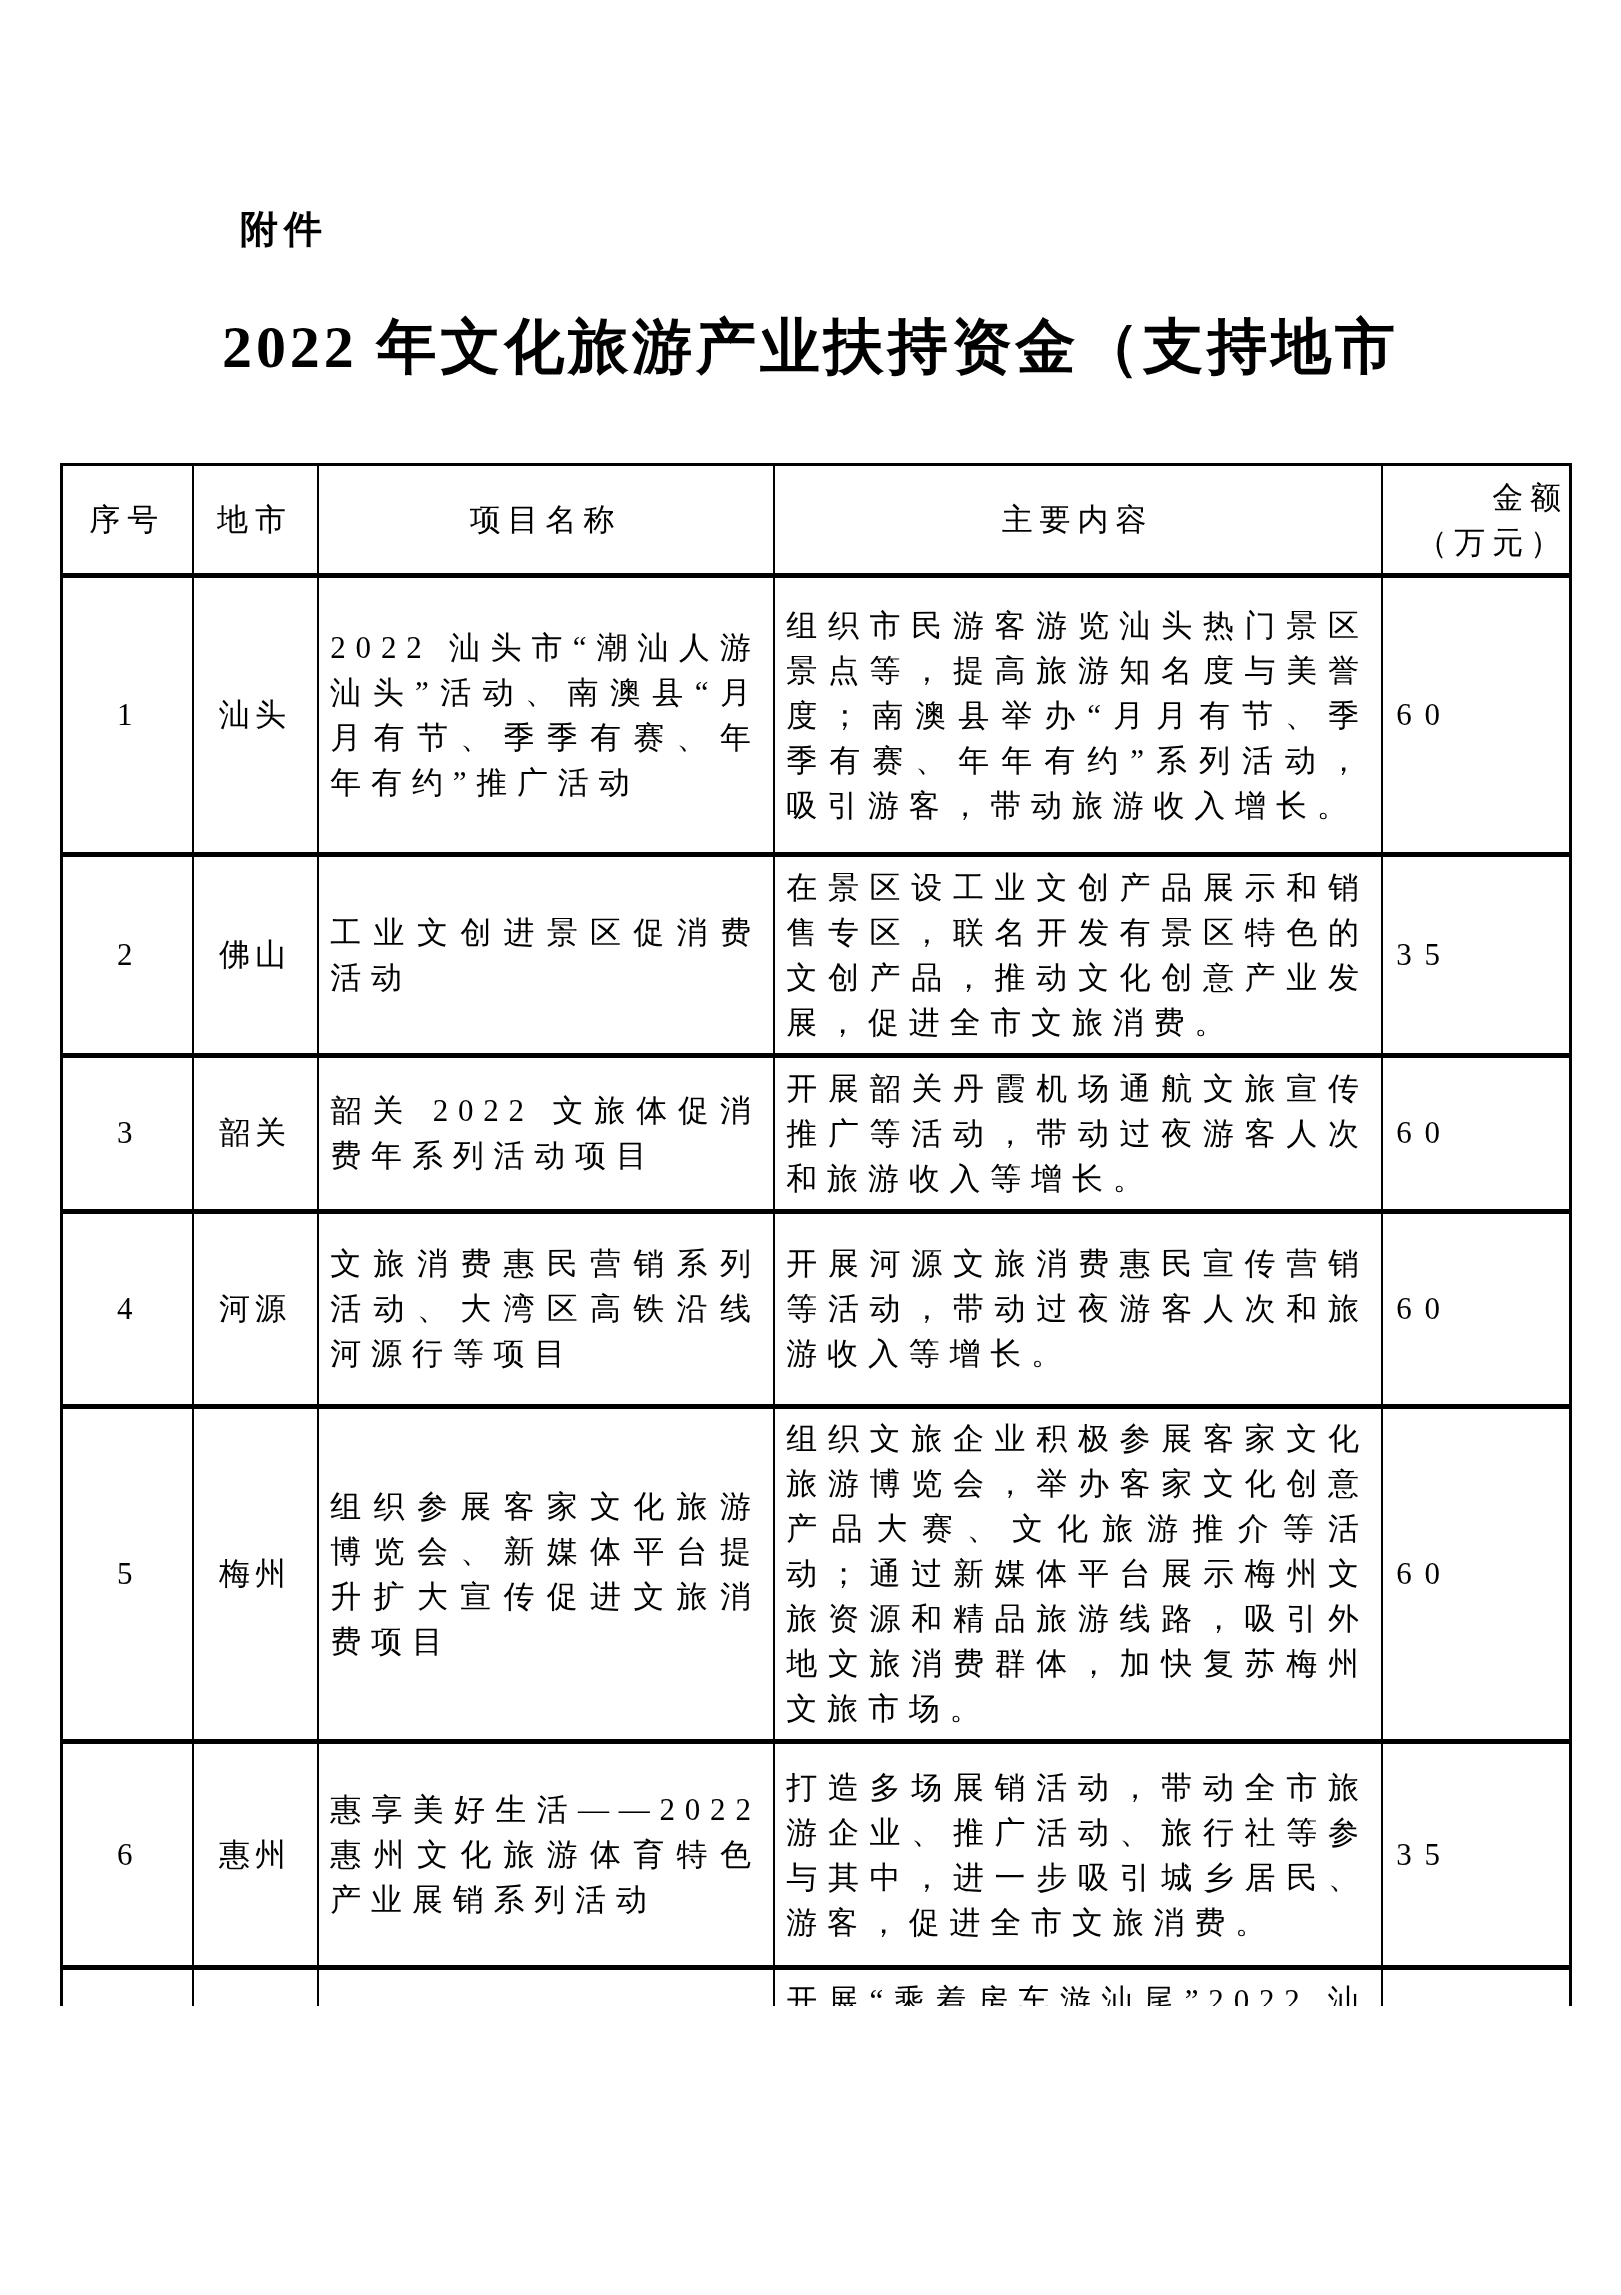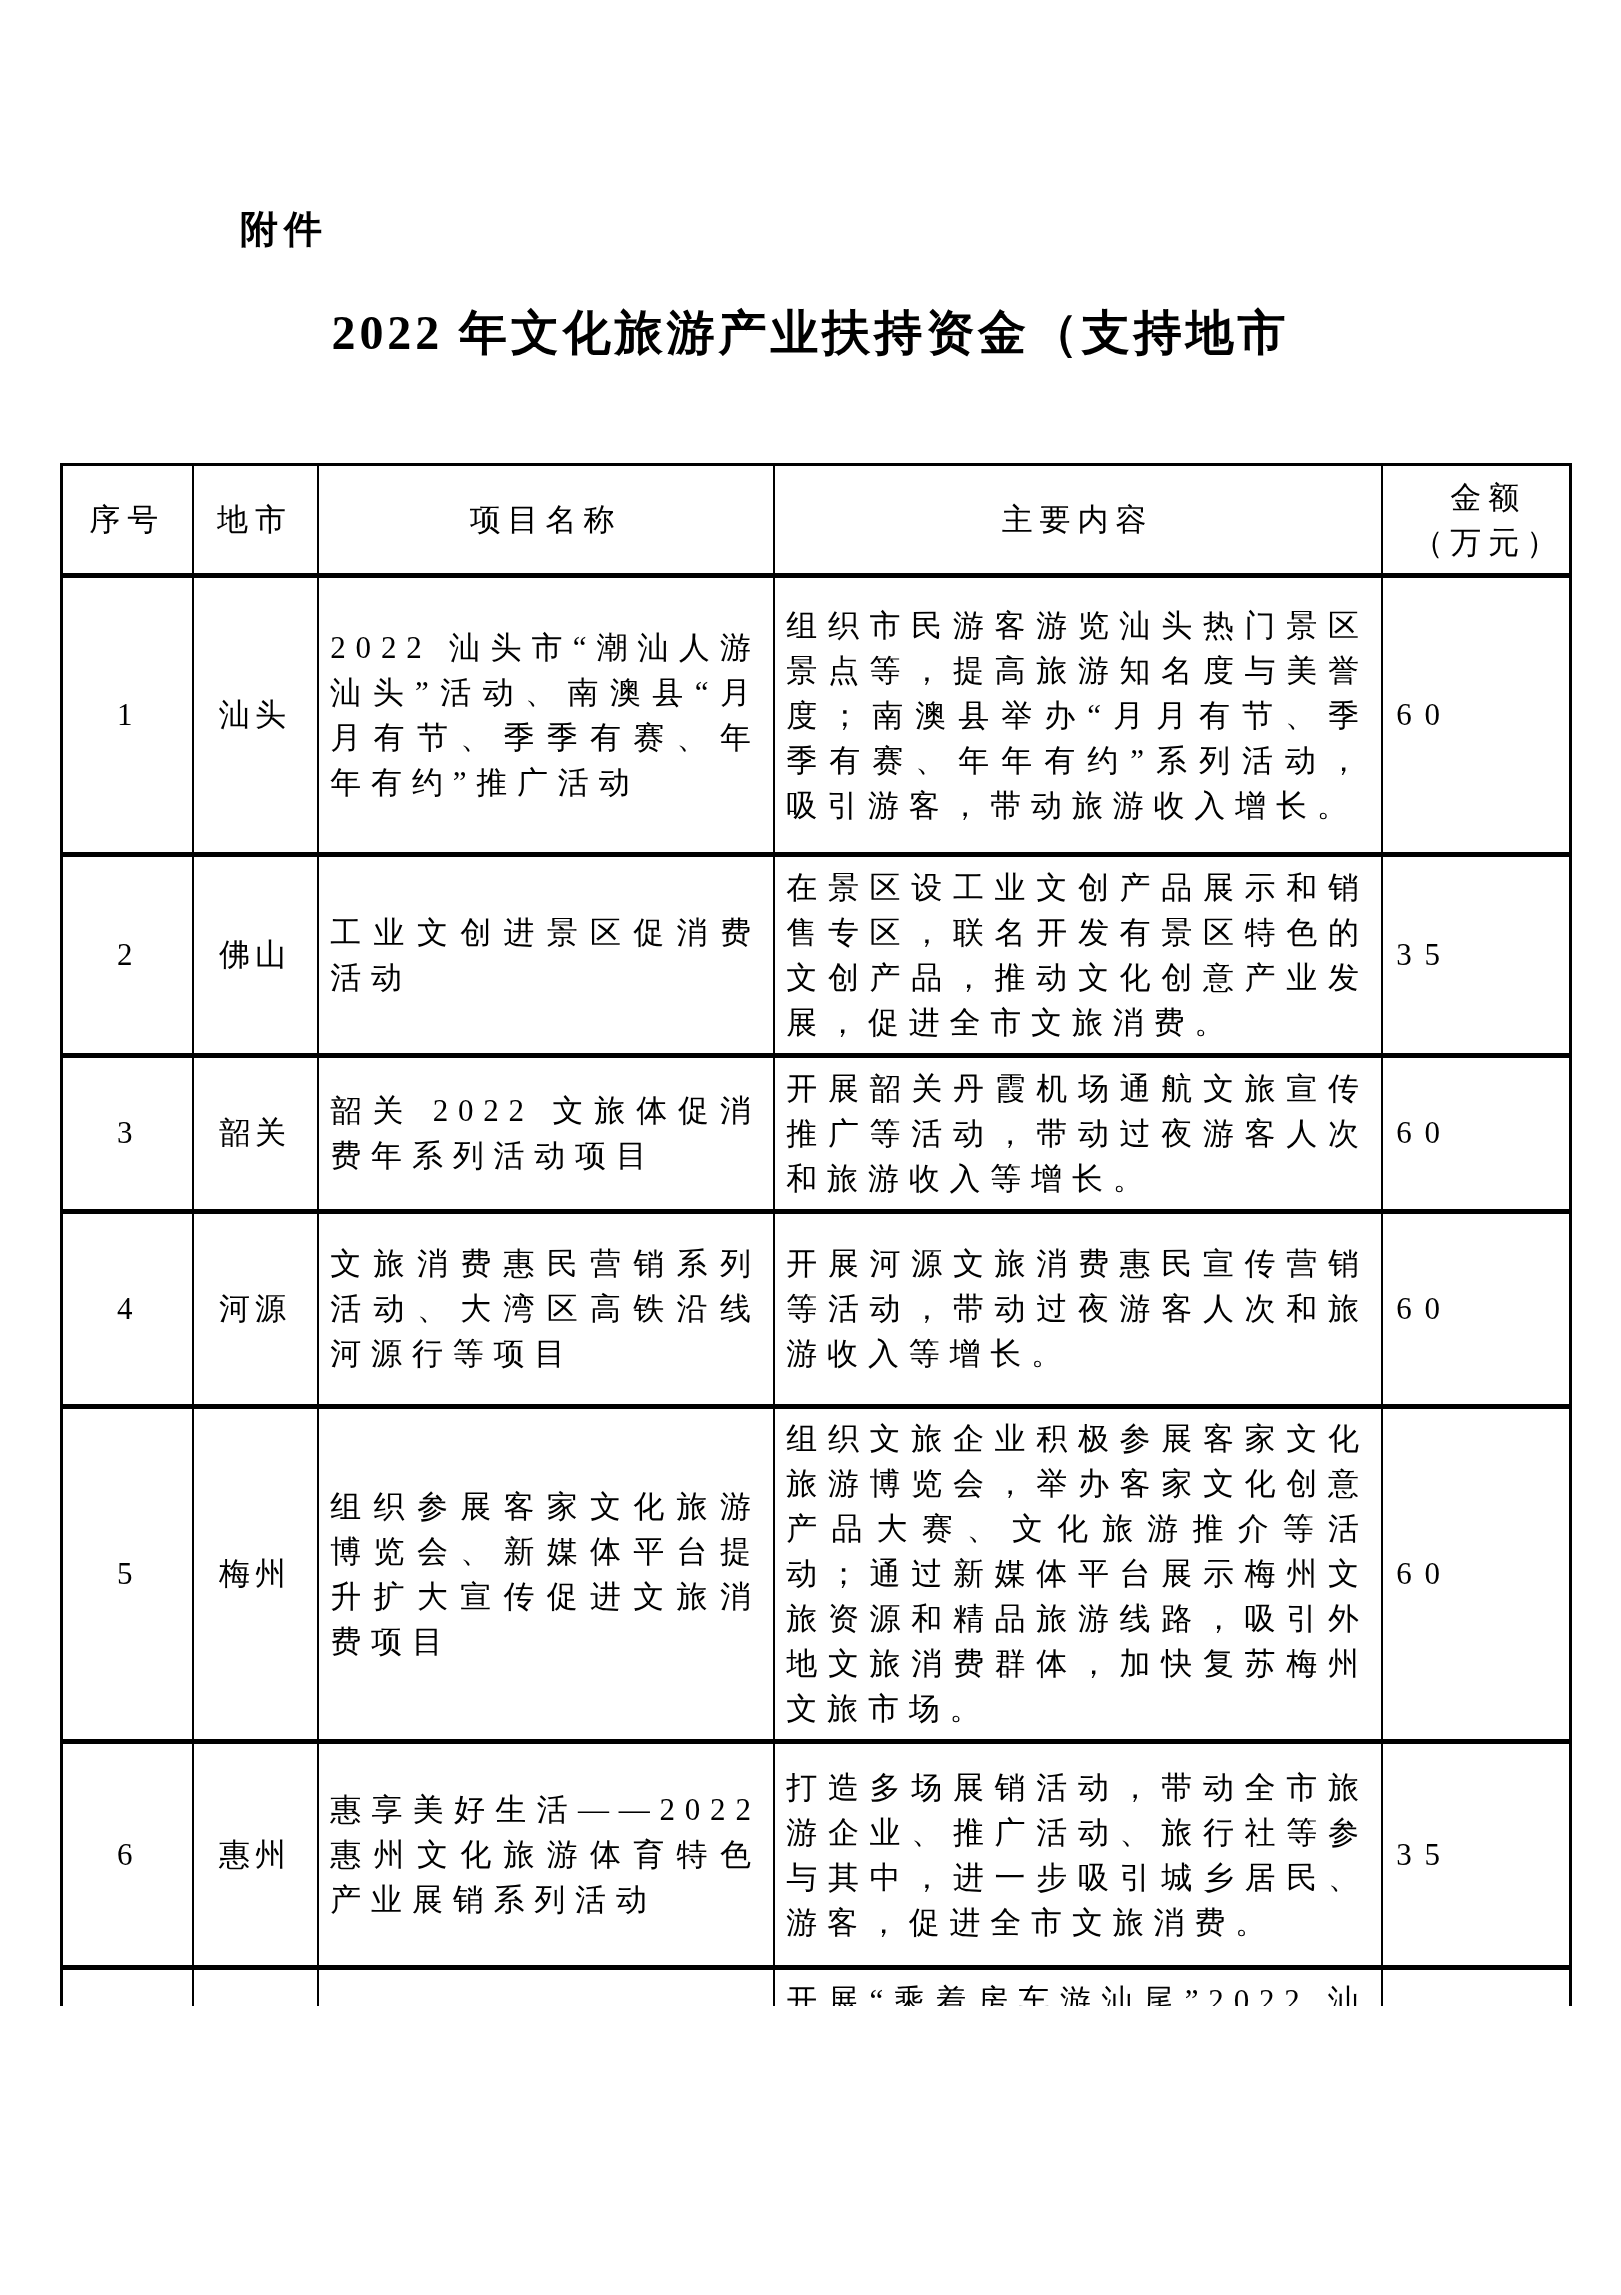"2022 年文化旅游产业扶持资金（支持地市" .doc-title { font-size: 48px -> 60px; top: 295px -> 310px }
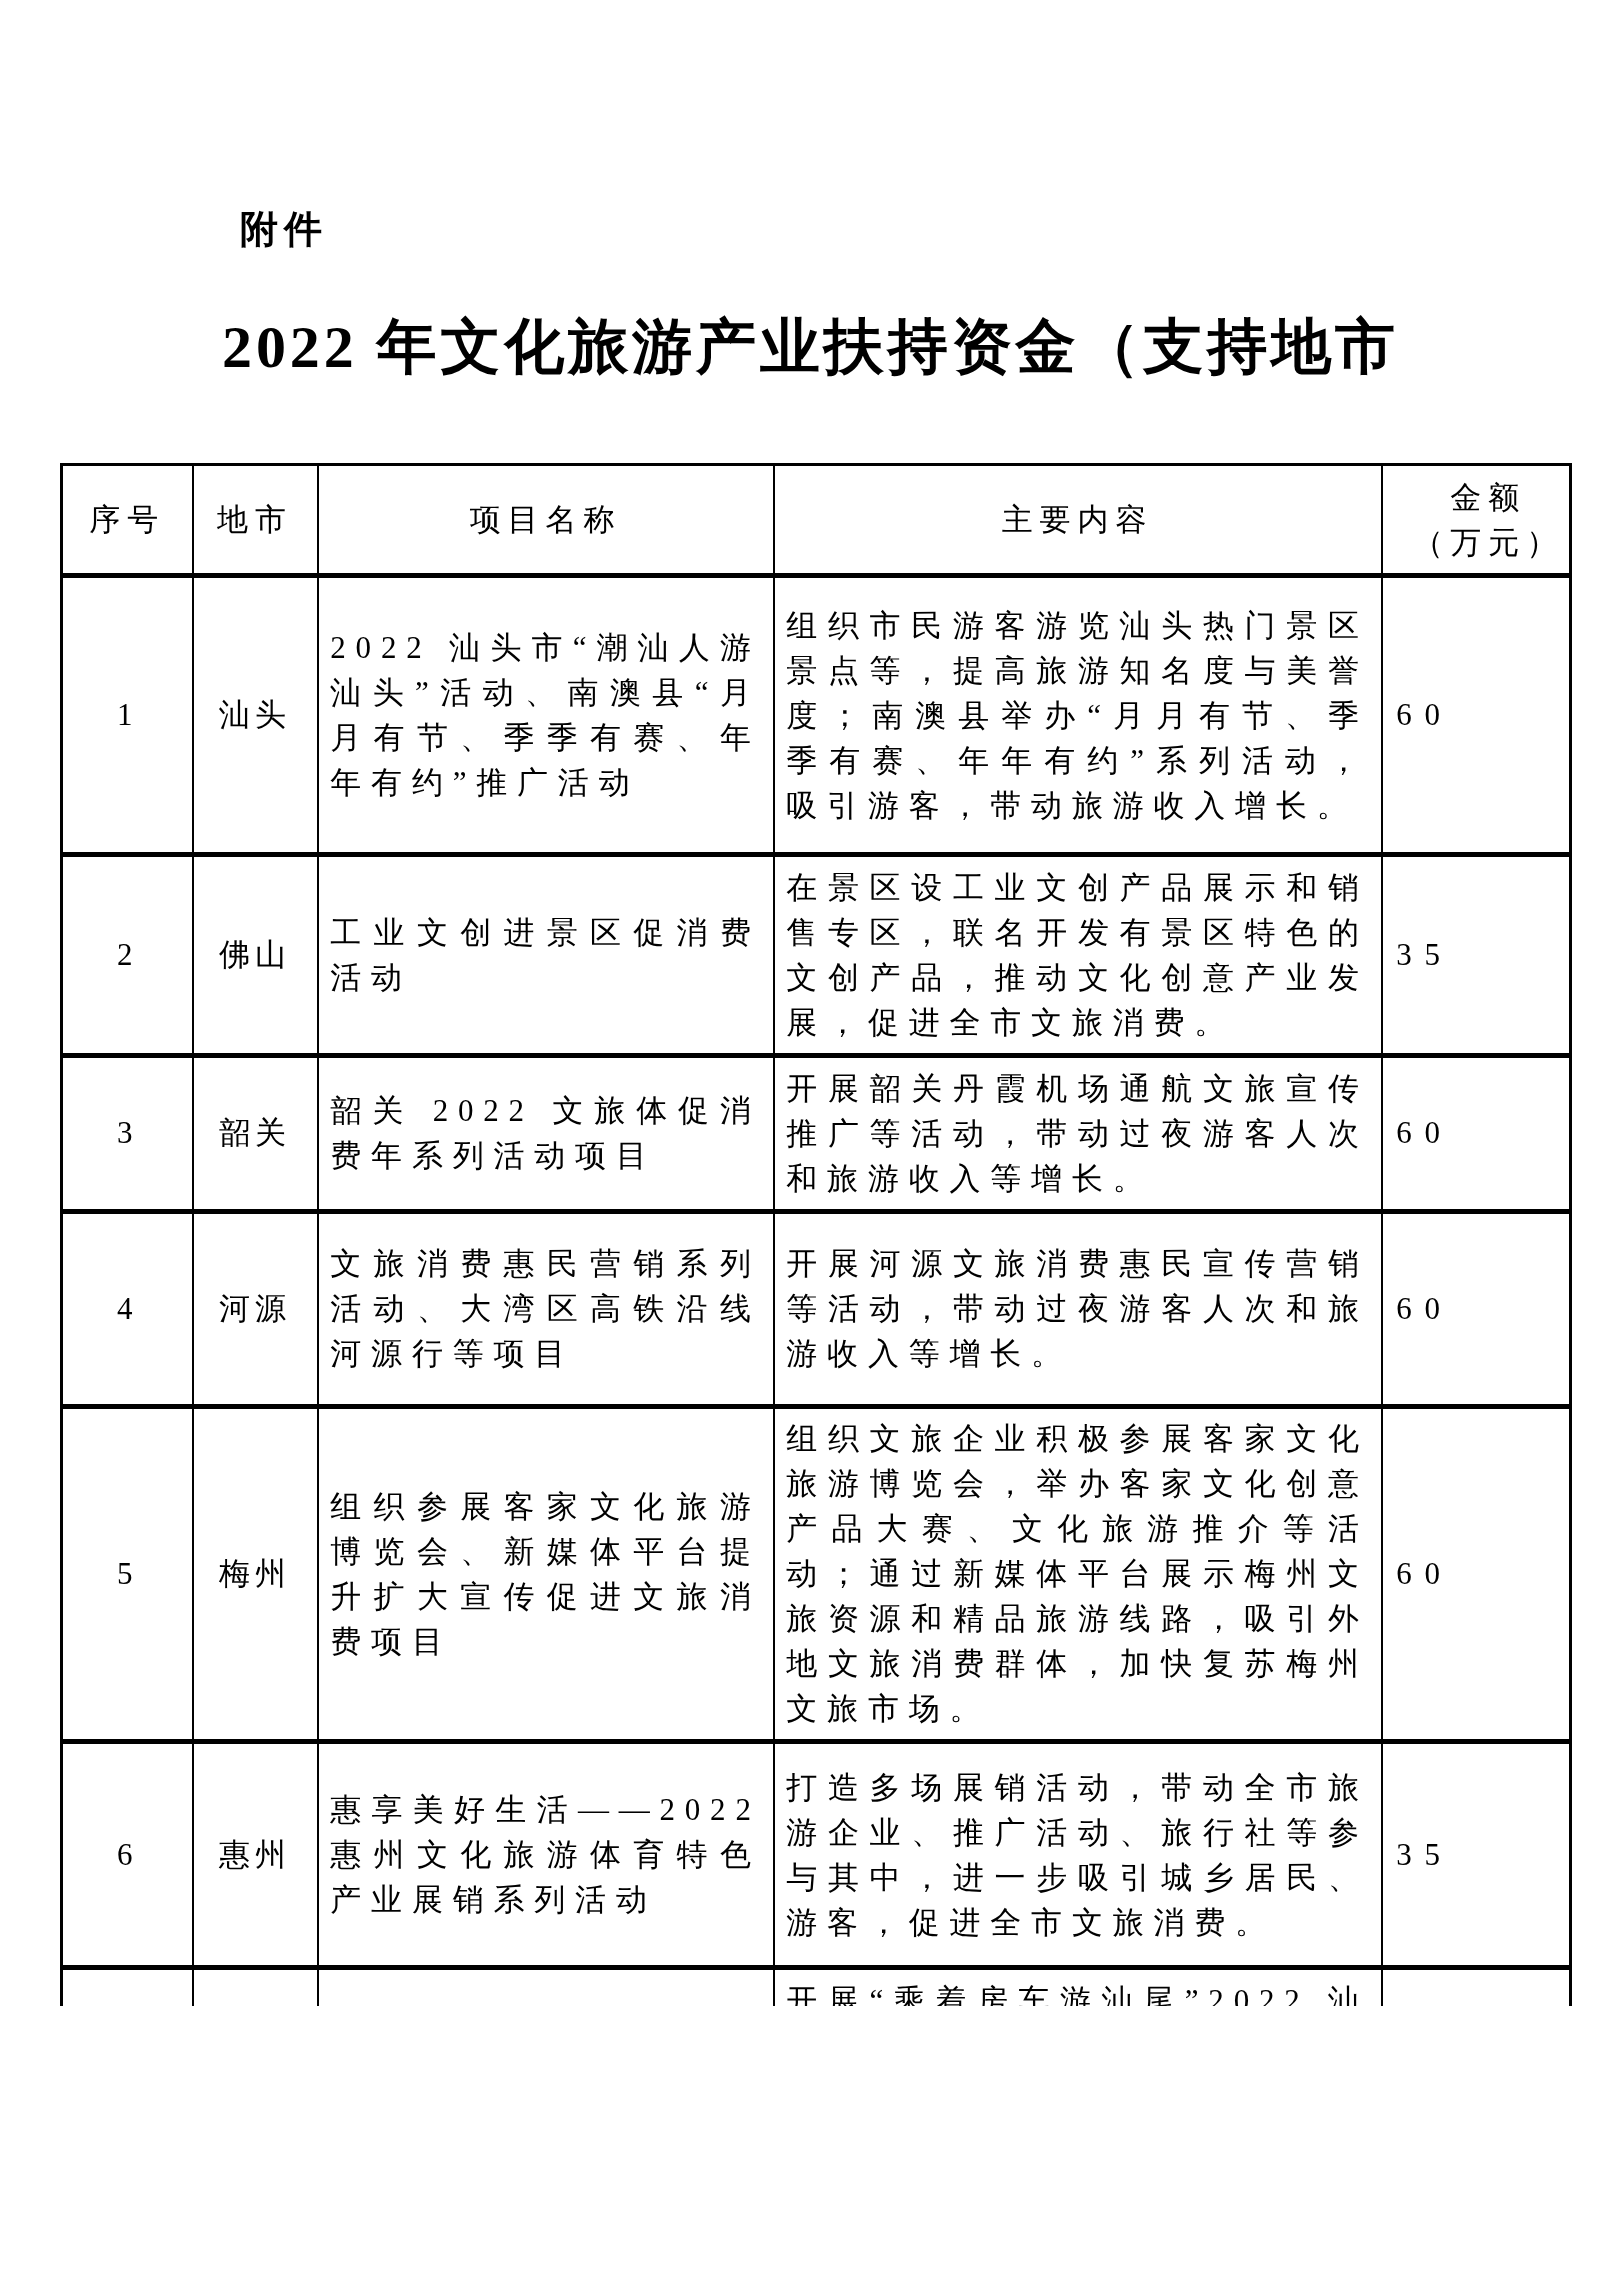"金额" th.h-cell .h-line { text-align: center -> right }
